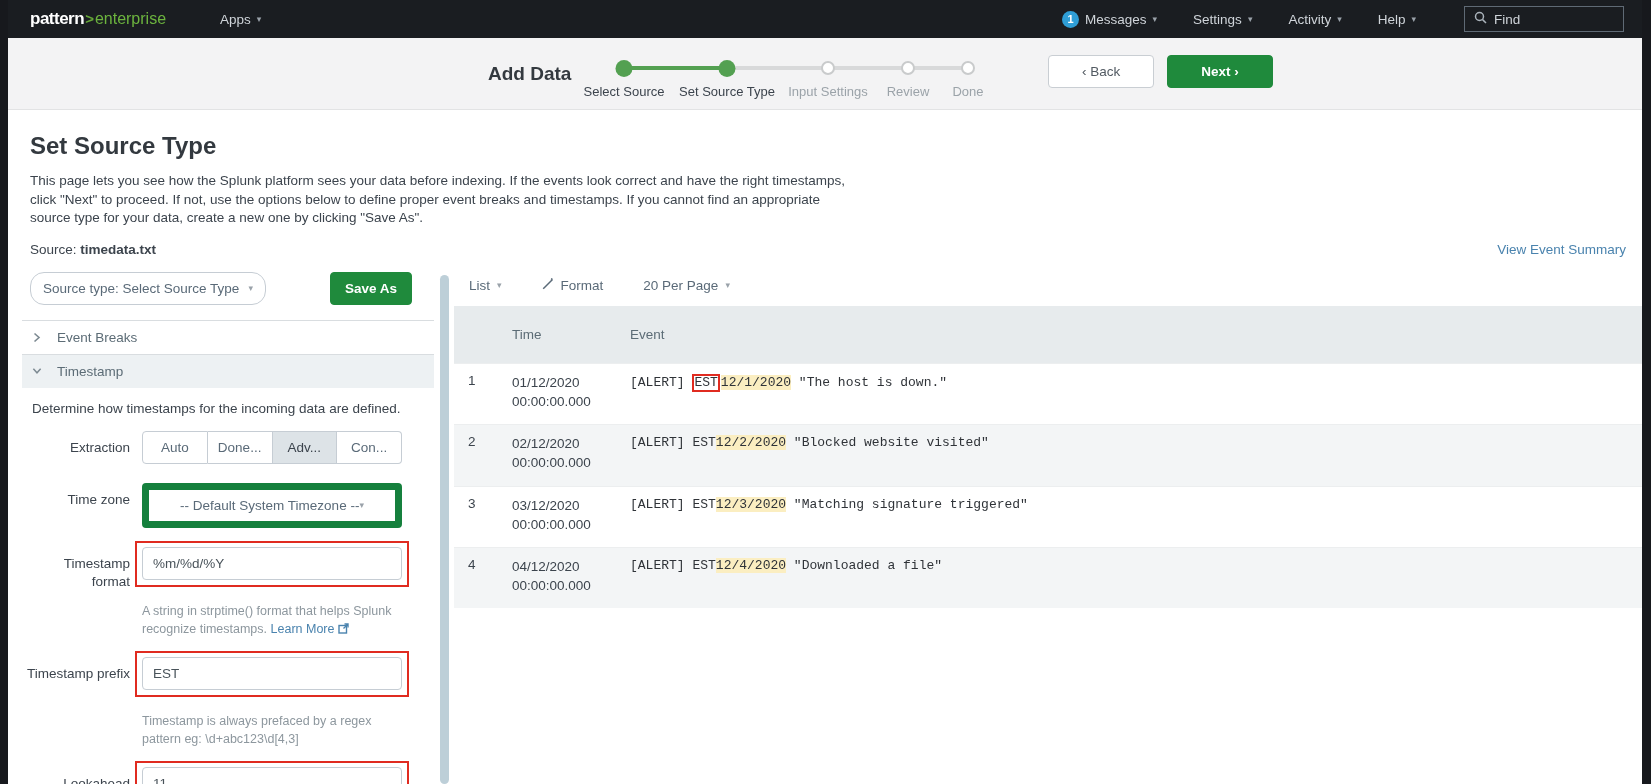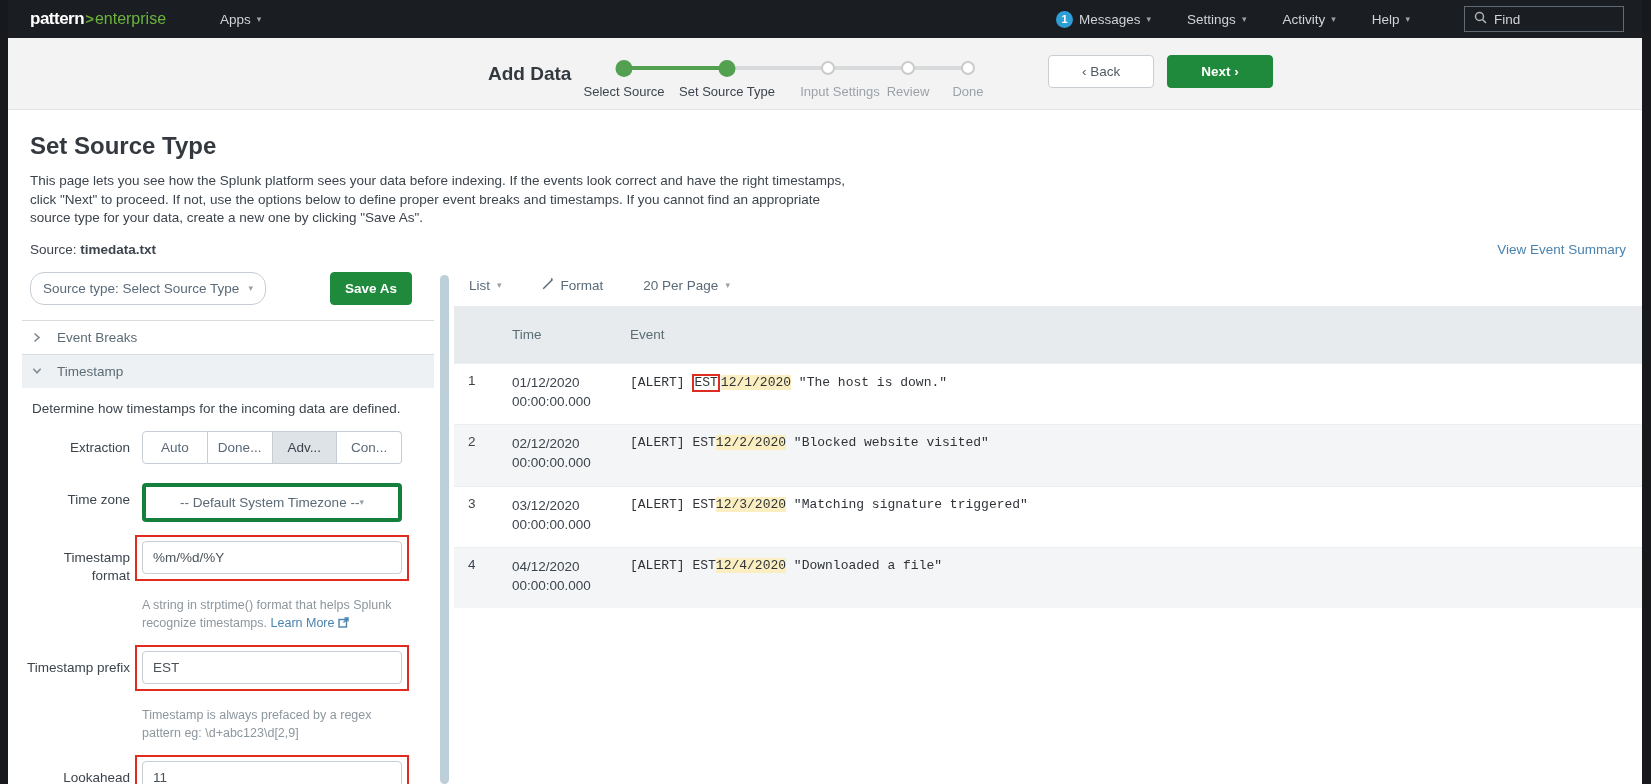"Find" .findbox { margin-left: 18px -> 12px }
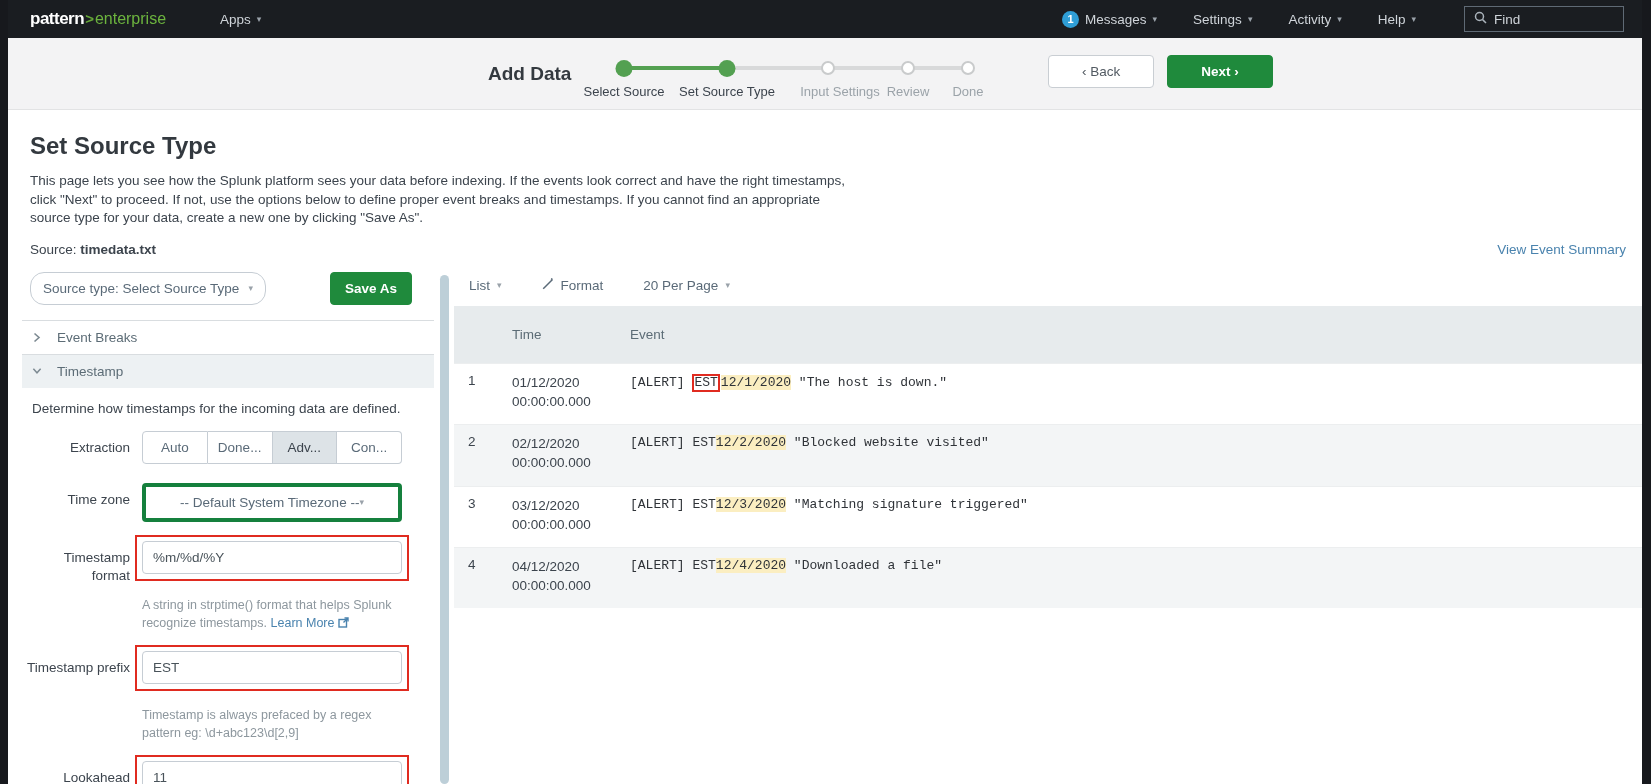"Input Settings" div.step-label { left: 264px -> 252px }
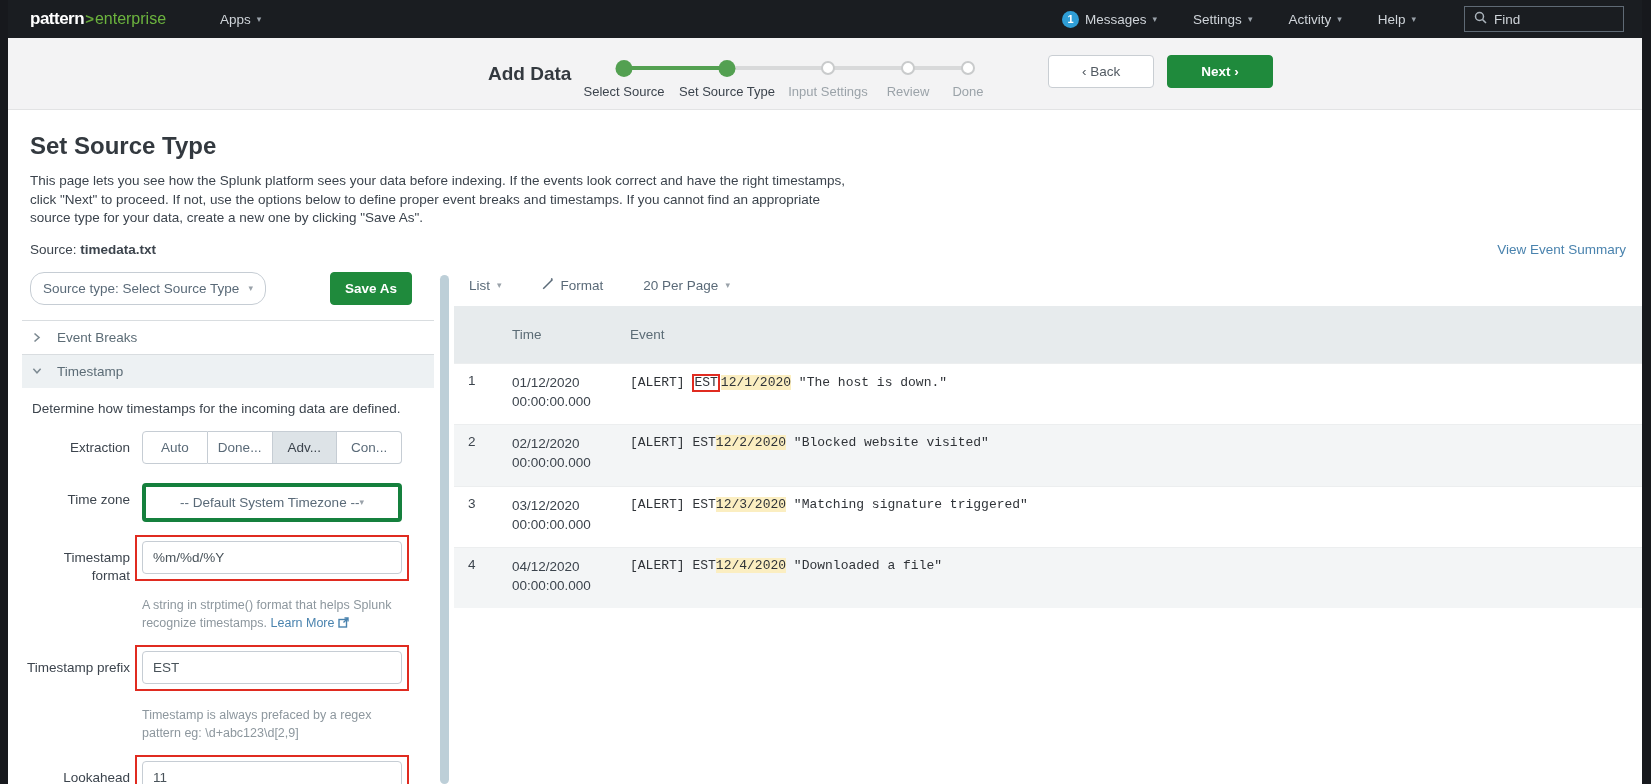"-- Default System Timezone --" .dd { border: 4px solid #15803d -> 7px solid #15803d }
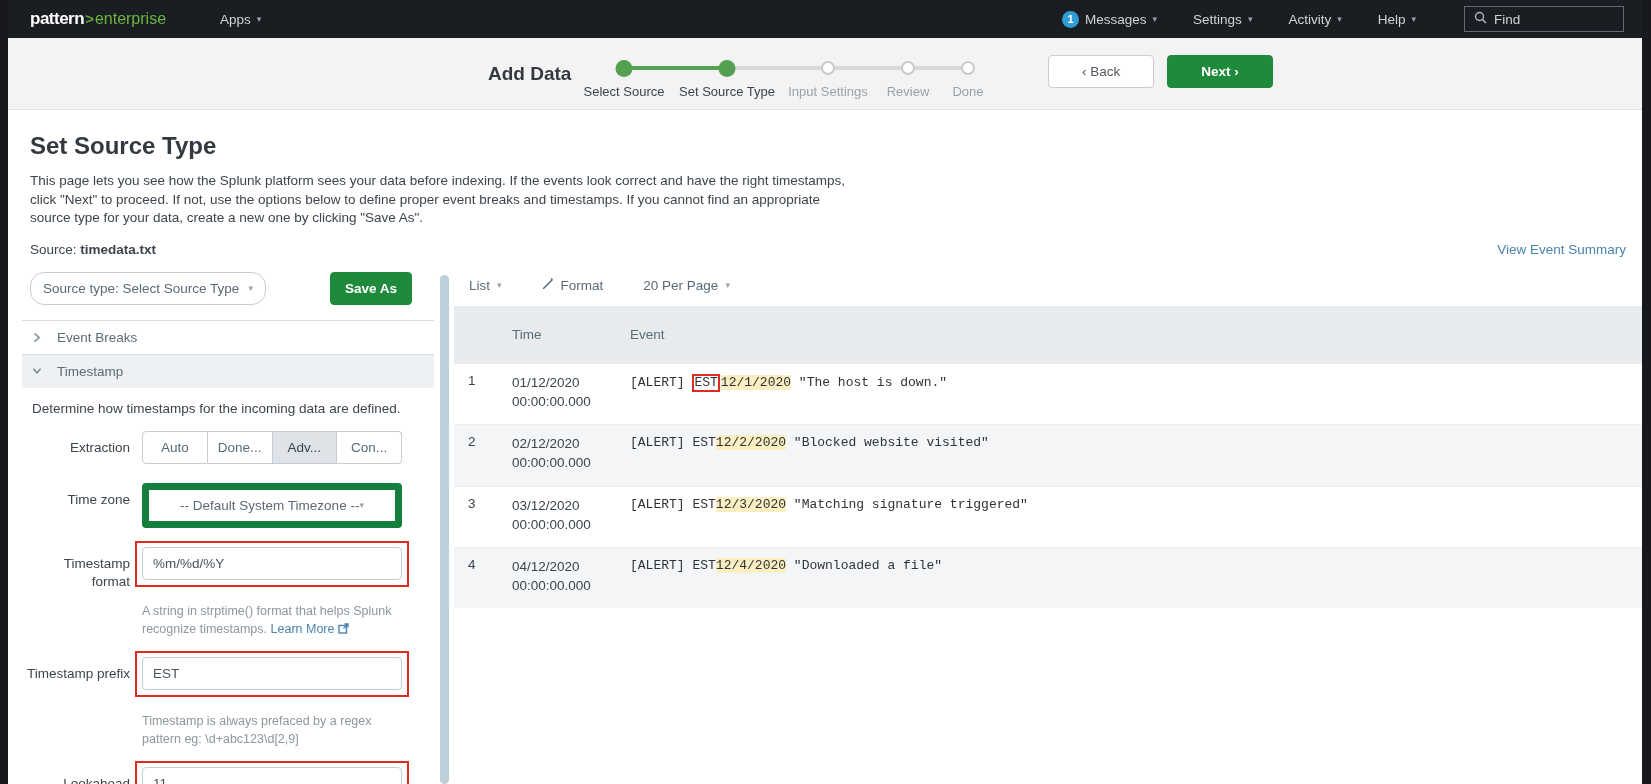"Timestamp is always prefaced by" div.help { text: 2,9 -> 4,3 }
